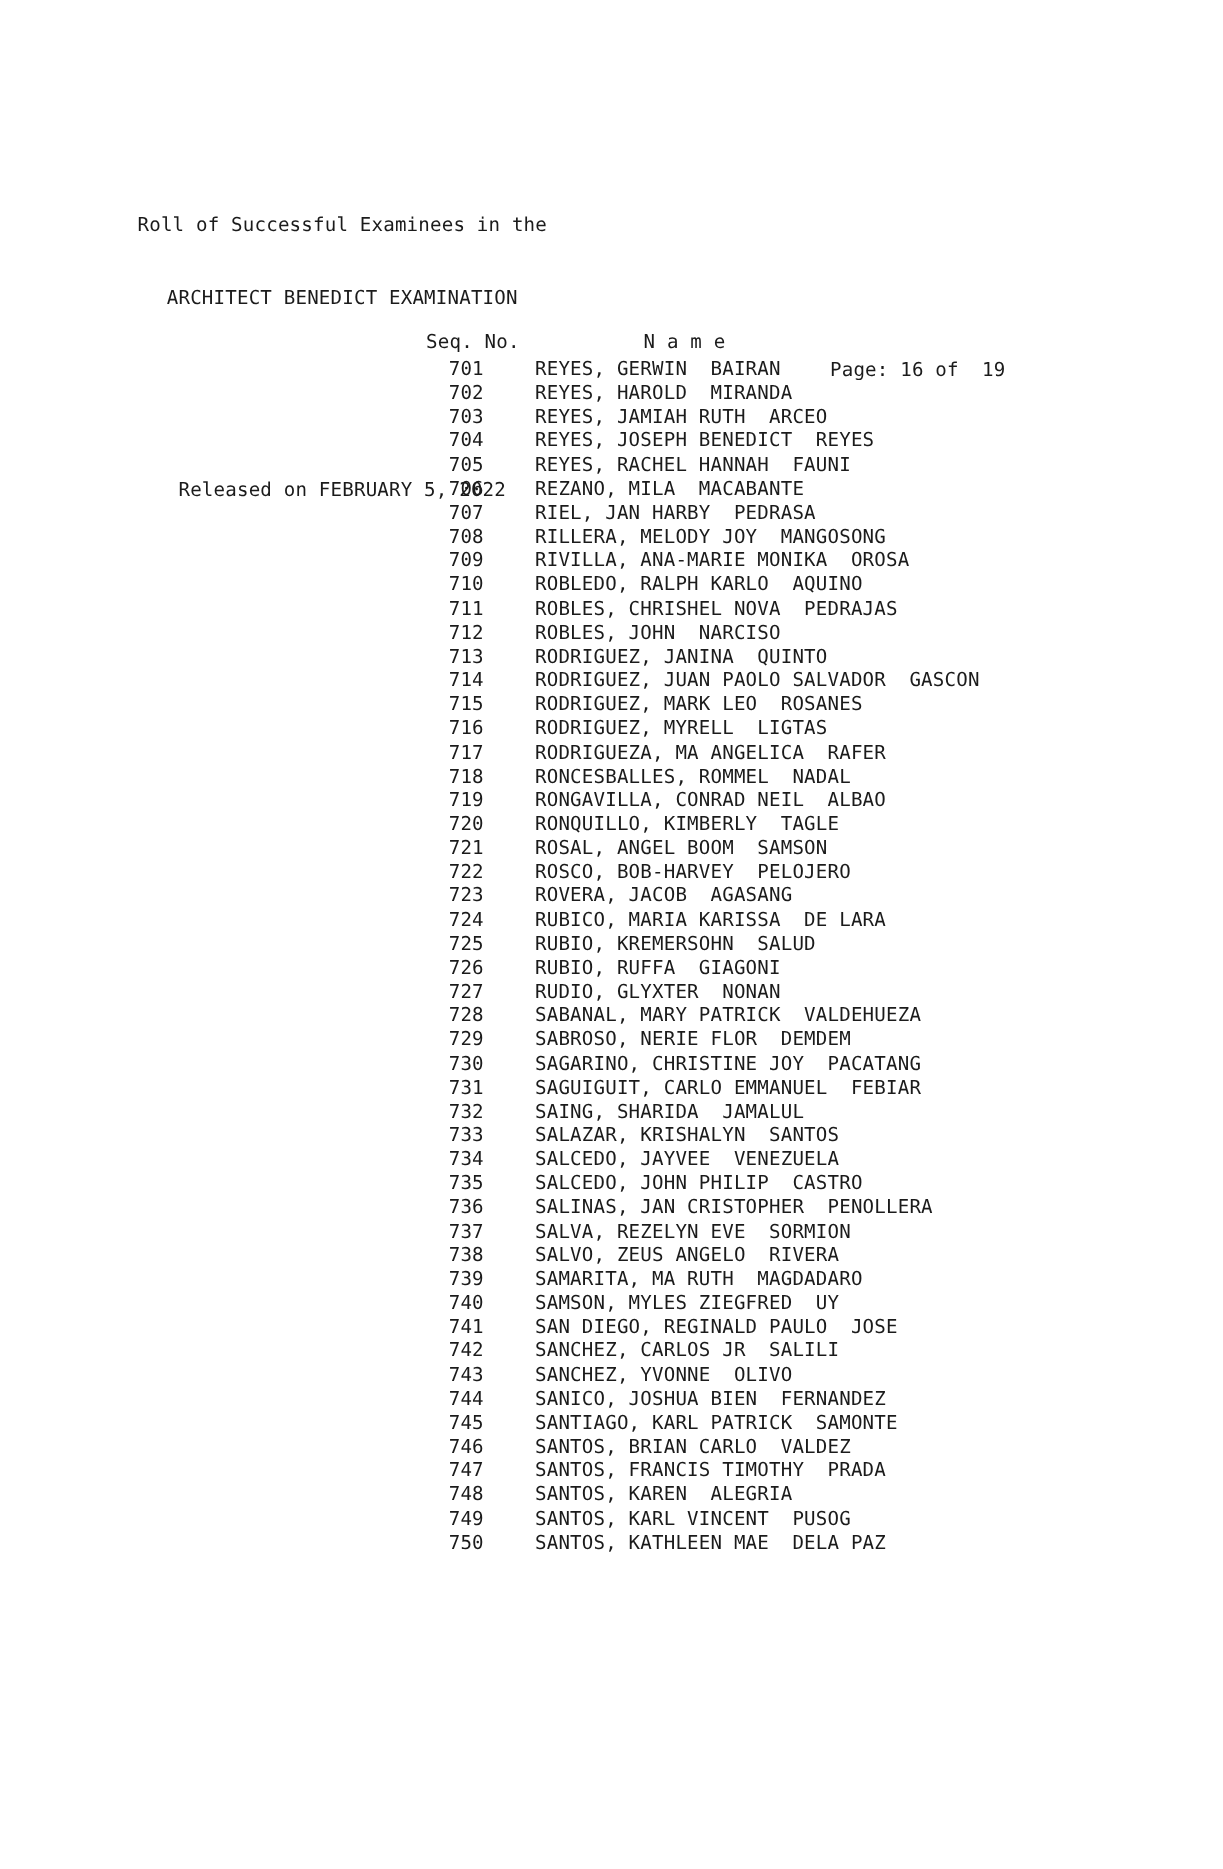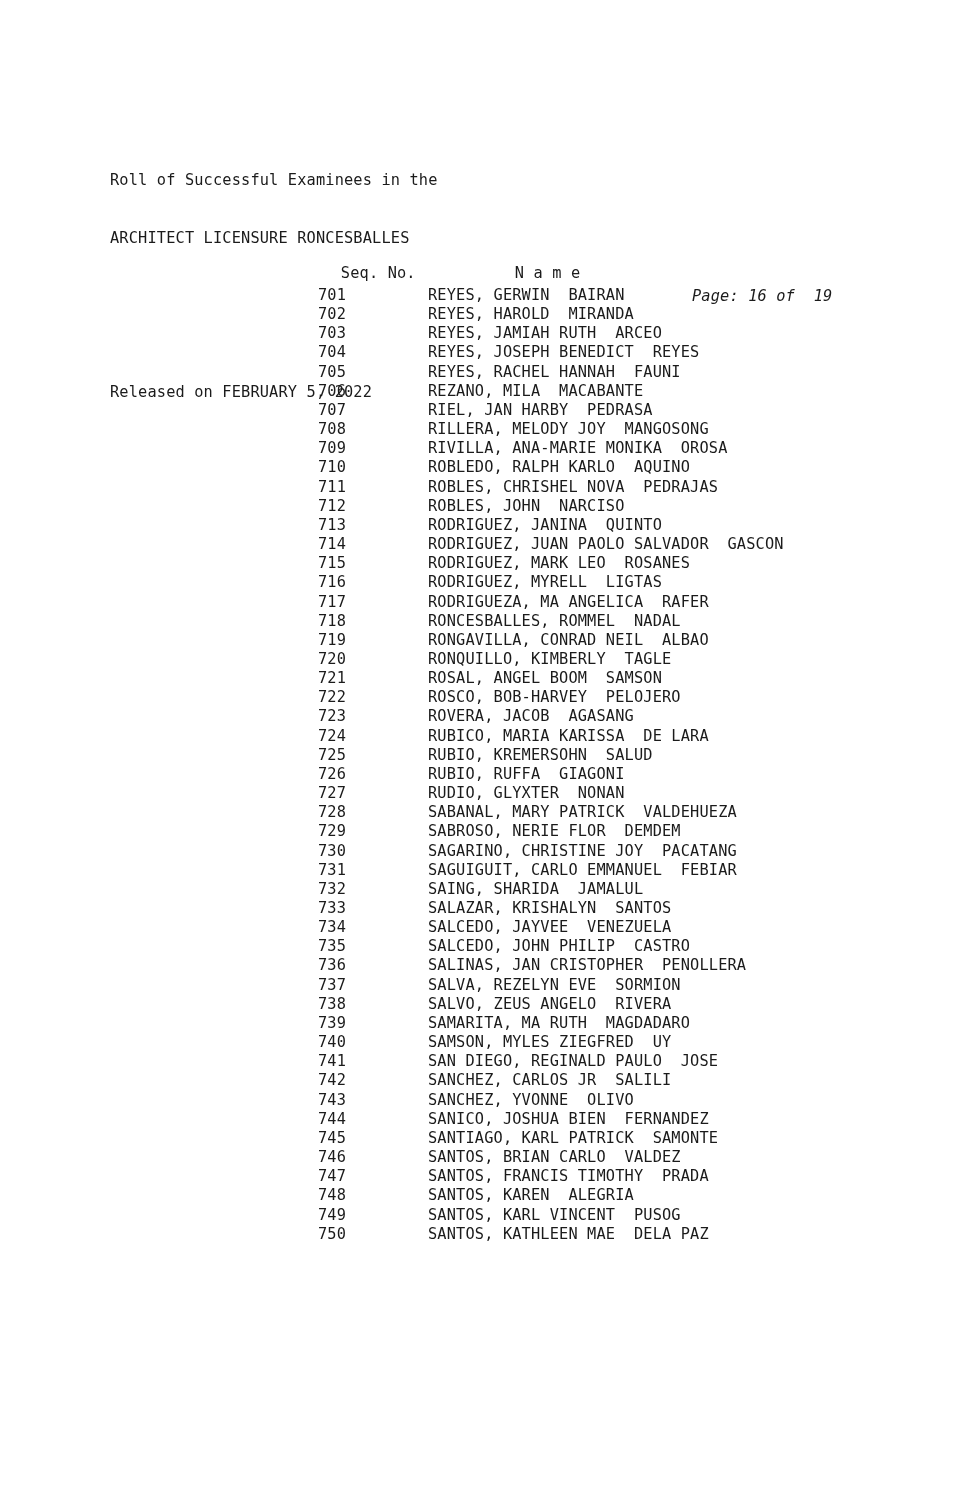"Roll of Successful Examinees in" .doc-header { text-align: none -> center }
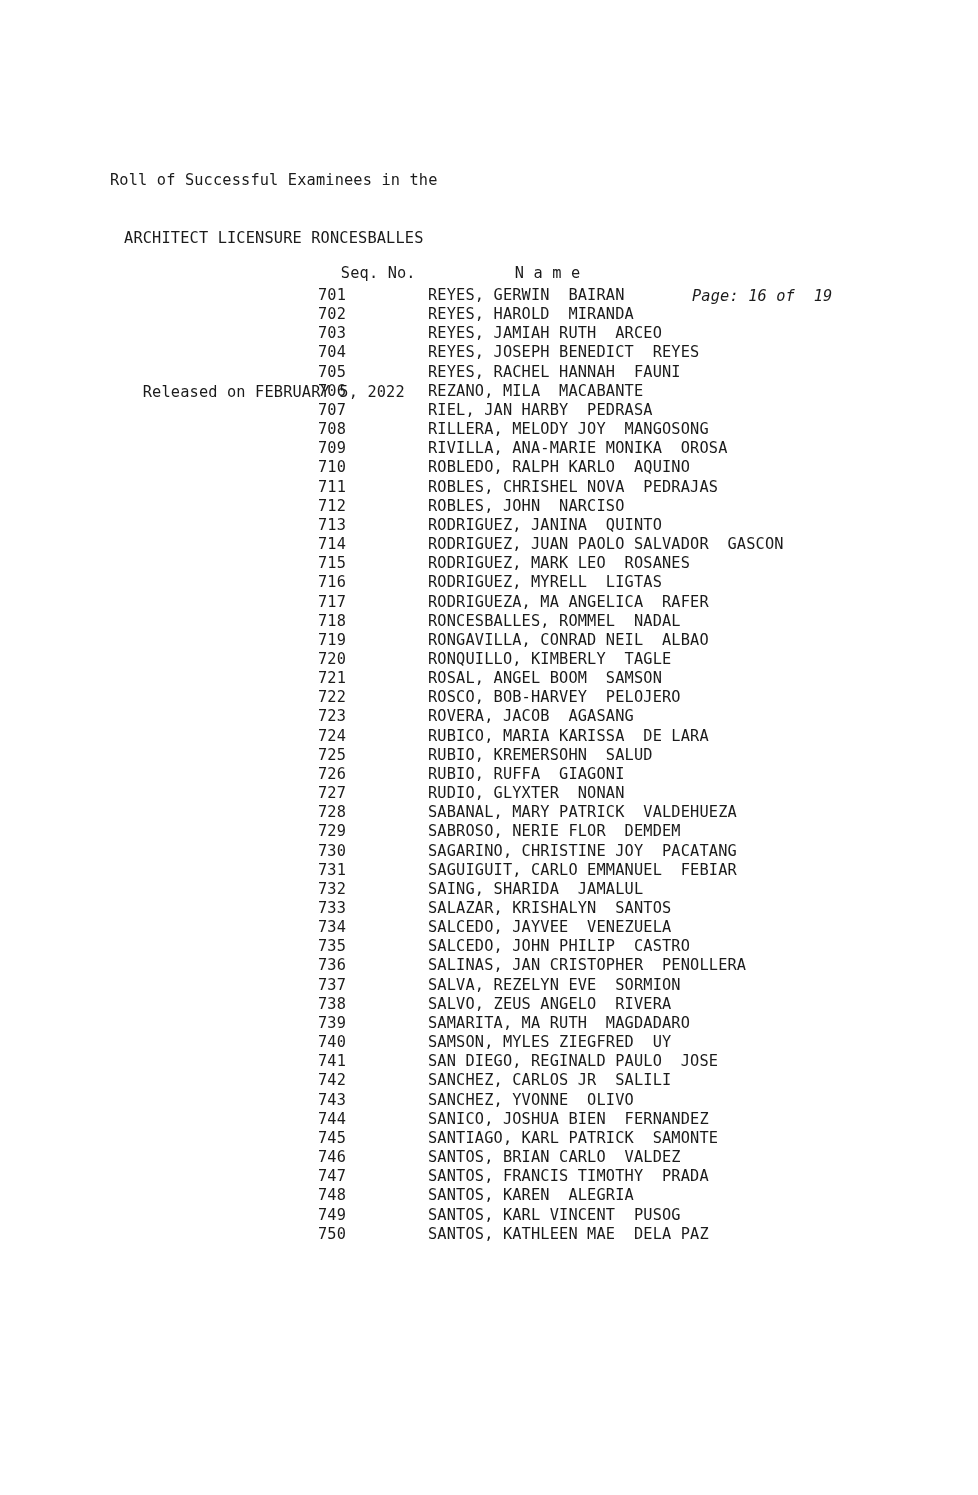"ARCHITECT LICENSURE RONCESBALLES" span.hline { text: LICENSURE RONCESBALLES -> BENEDICT EXAMINATION }
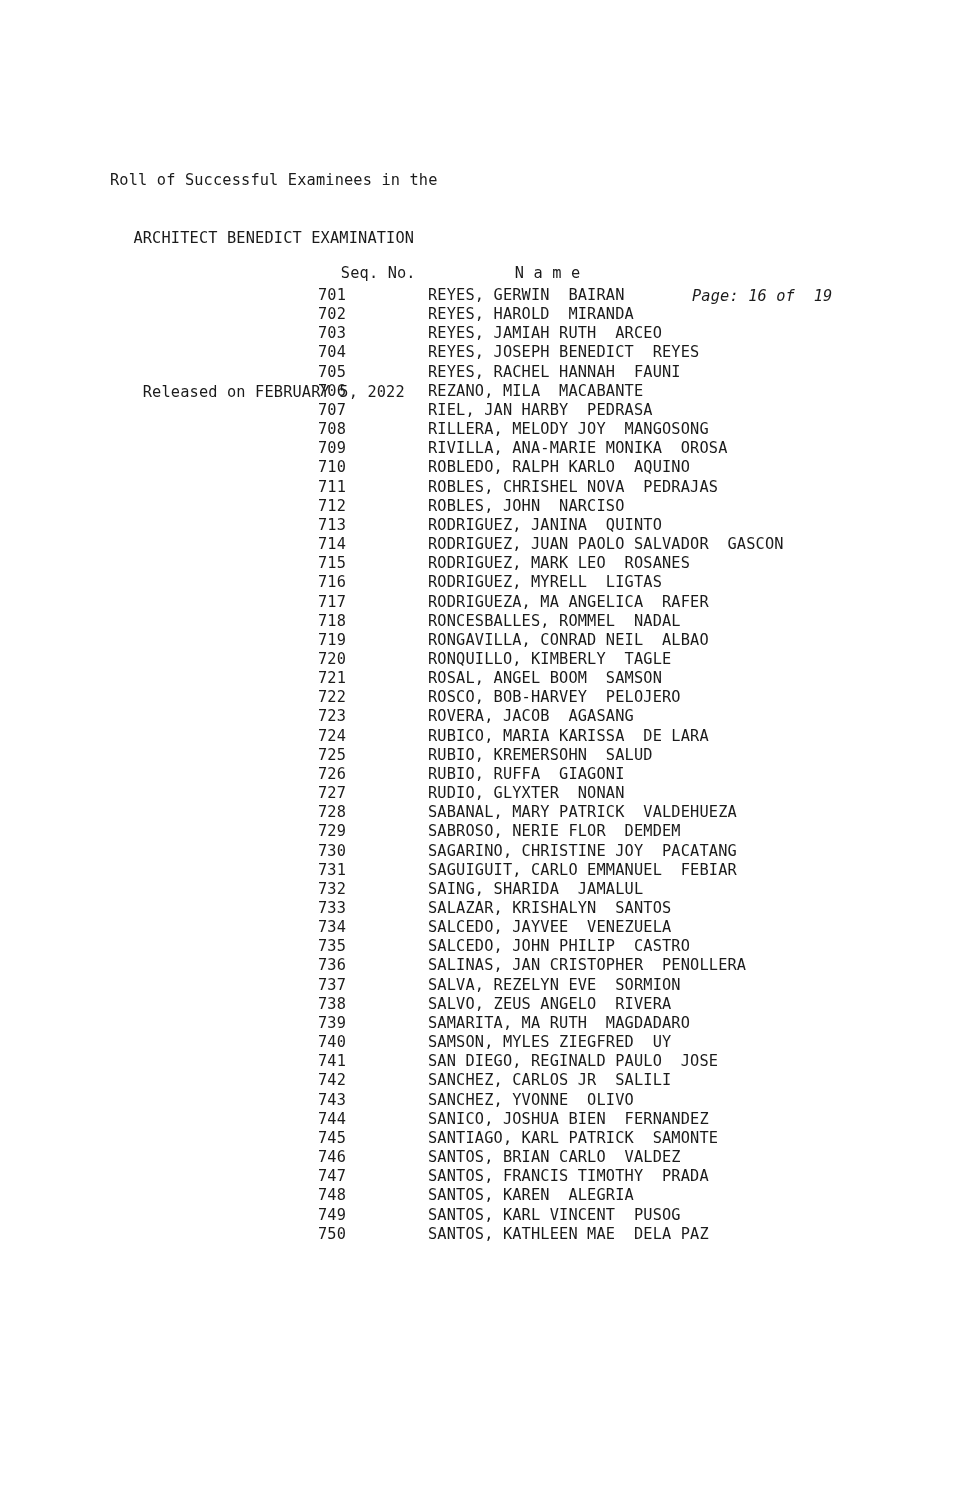"701" .seq-no { text-align: none -> center }
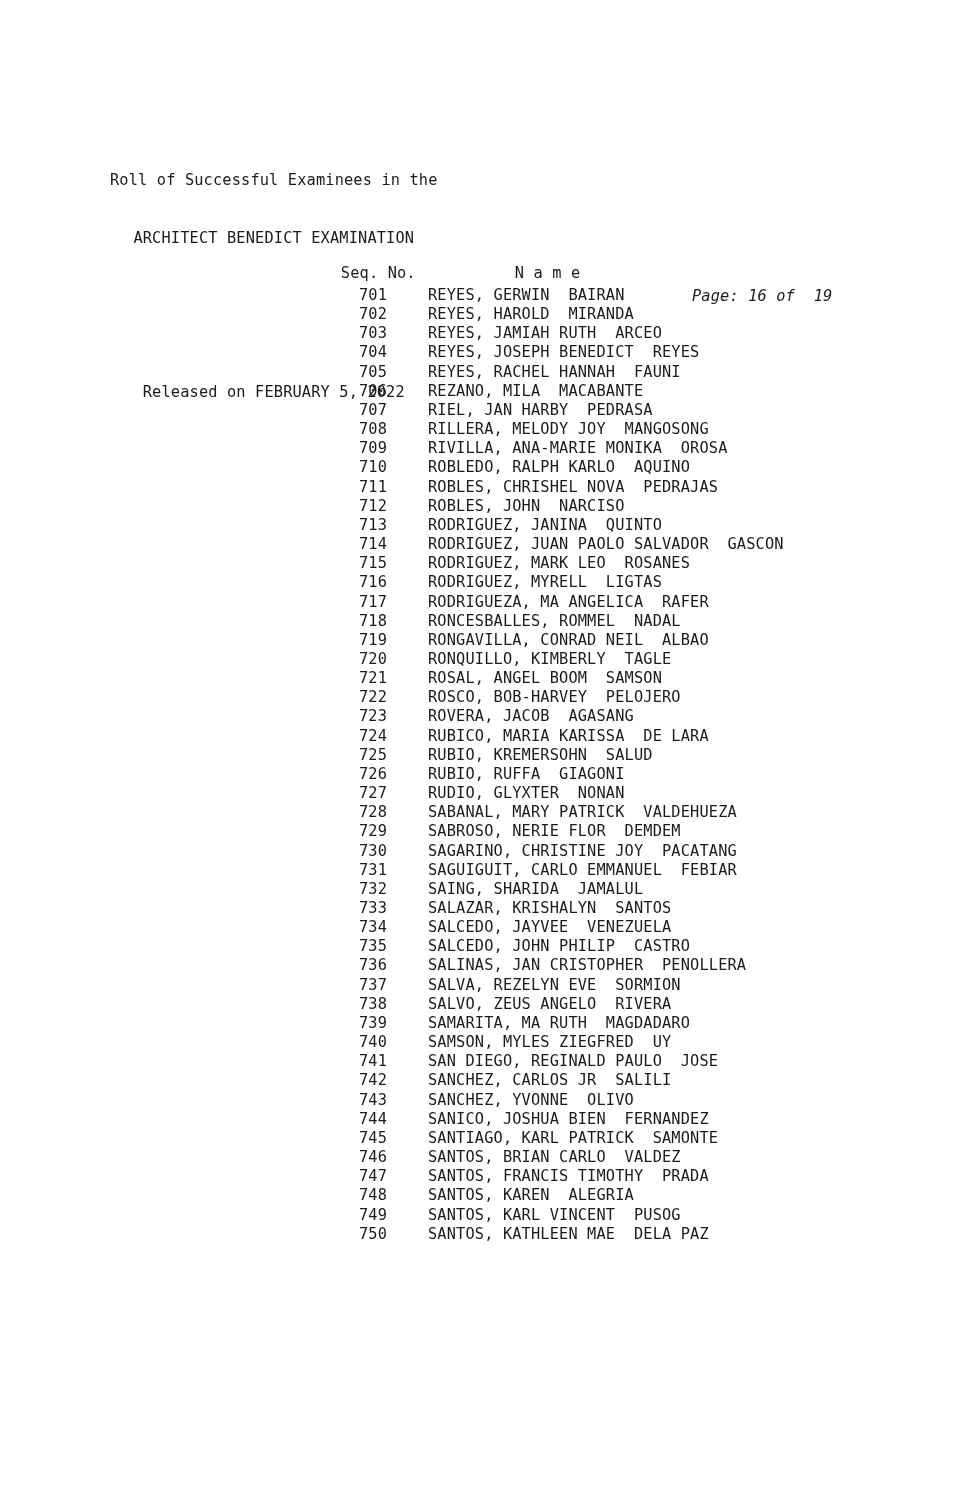"Page: 16 of 19" .page-indicator { font-style: italic -> none; left: 582px -> 554px }
